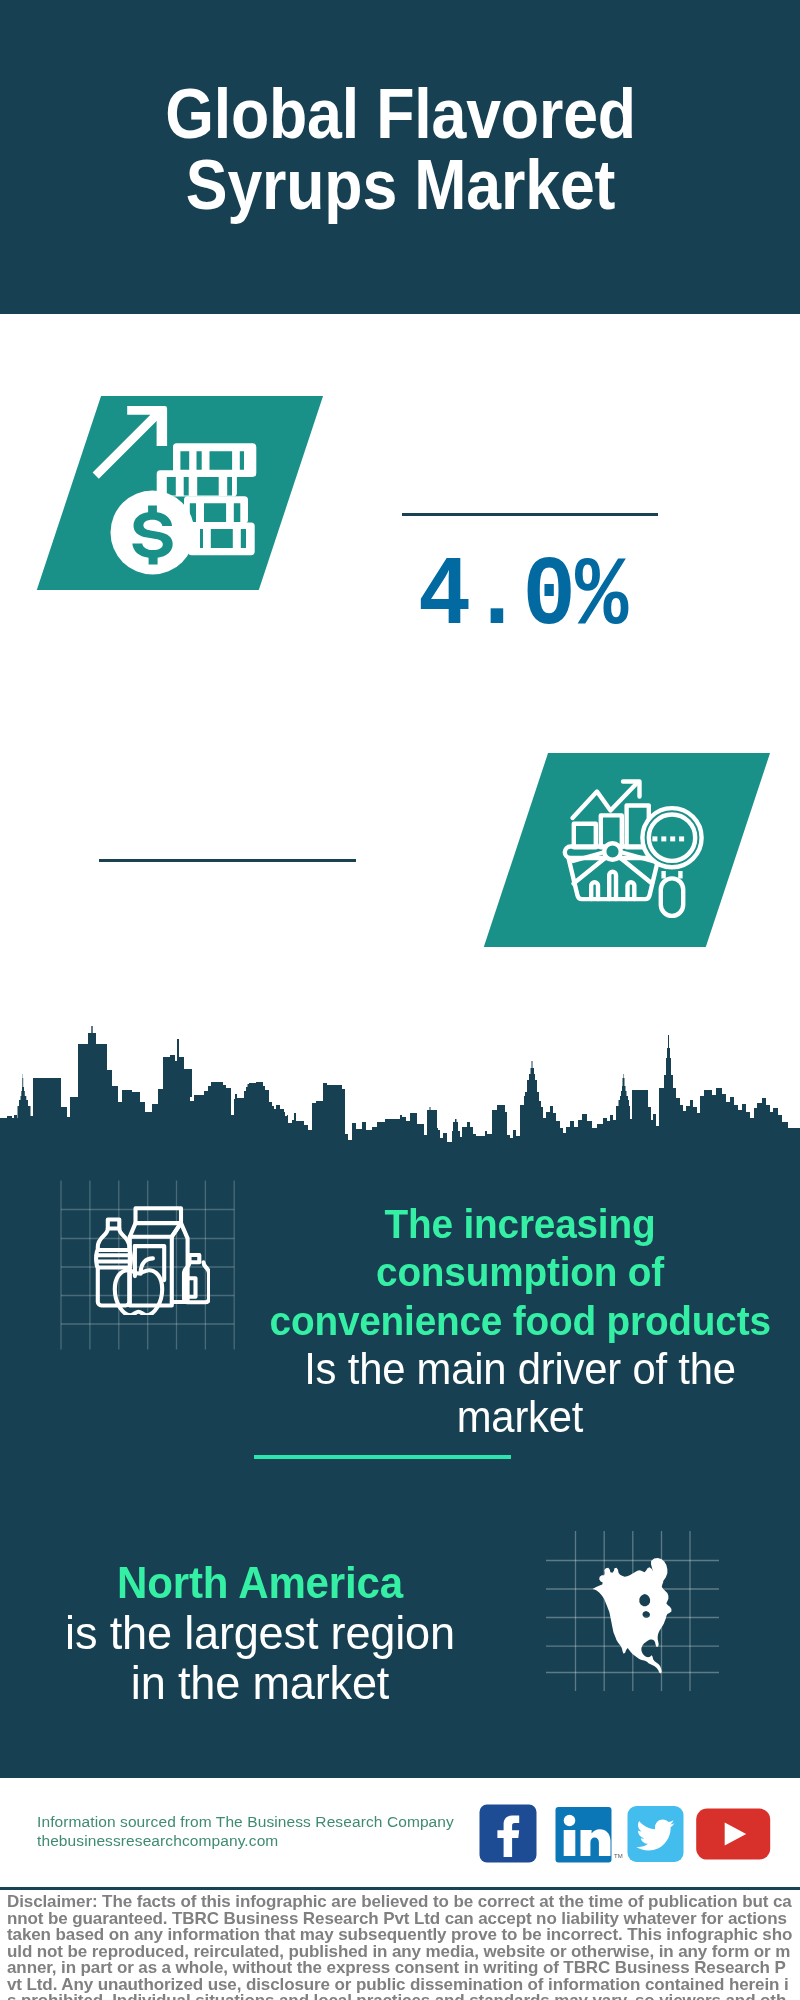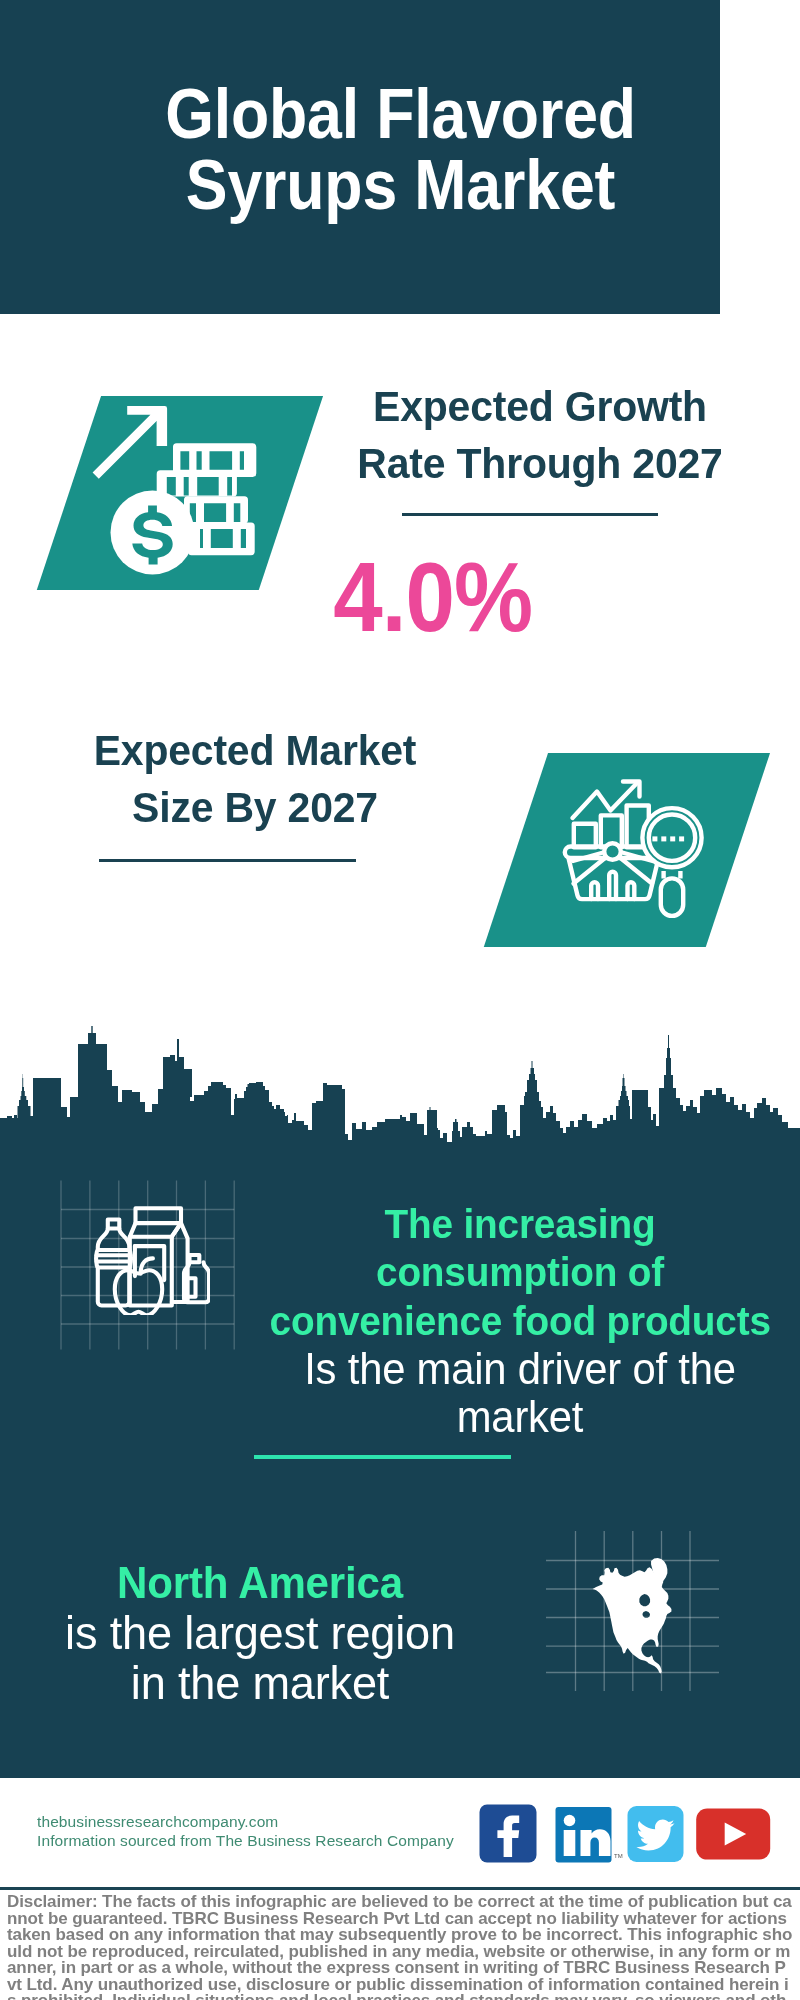"Global Flavored Syrups Market" .header { width: 720px -> 800px }
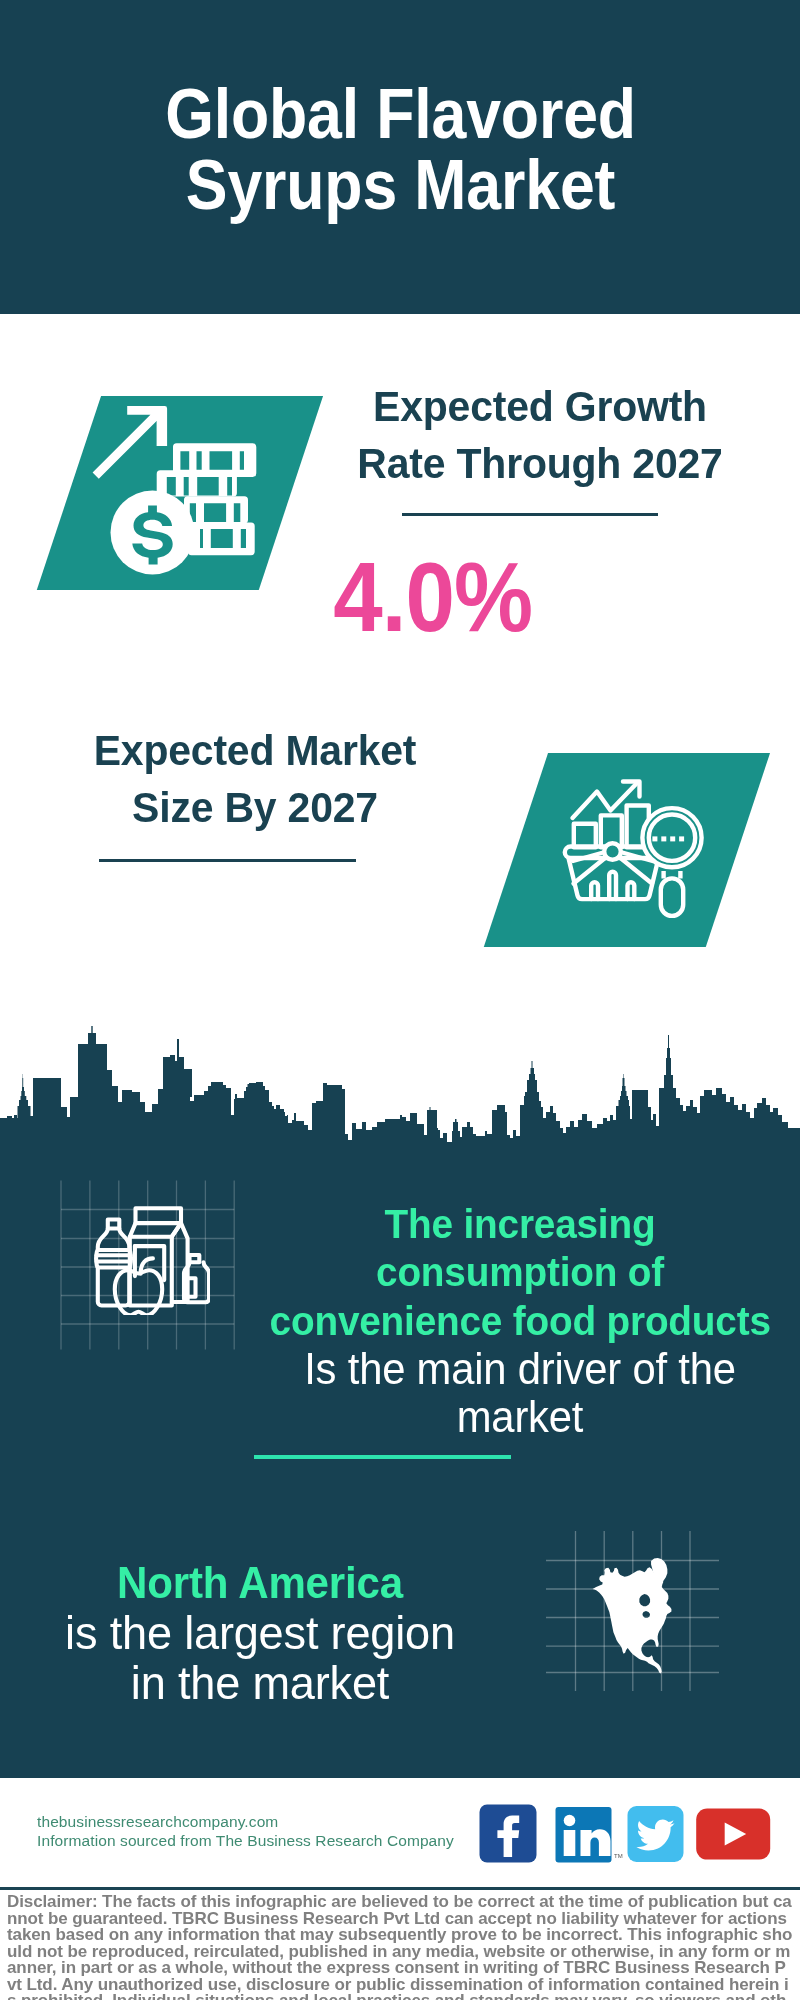"Expected Growth" div.stat-label { html: <div> <div>Expected Growth</div> <div>Rate Through 2027</div> </div> -> none }
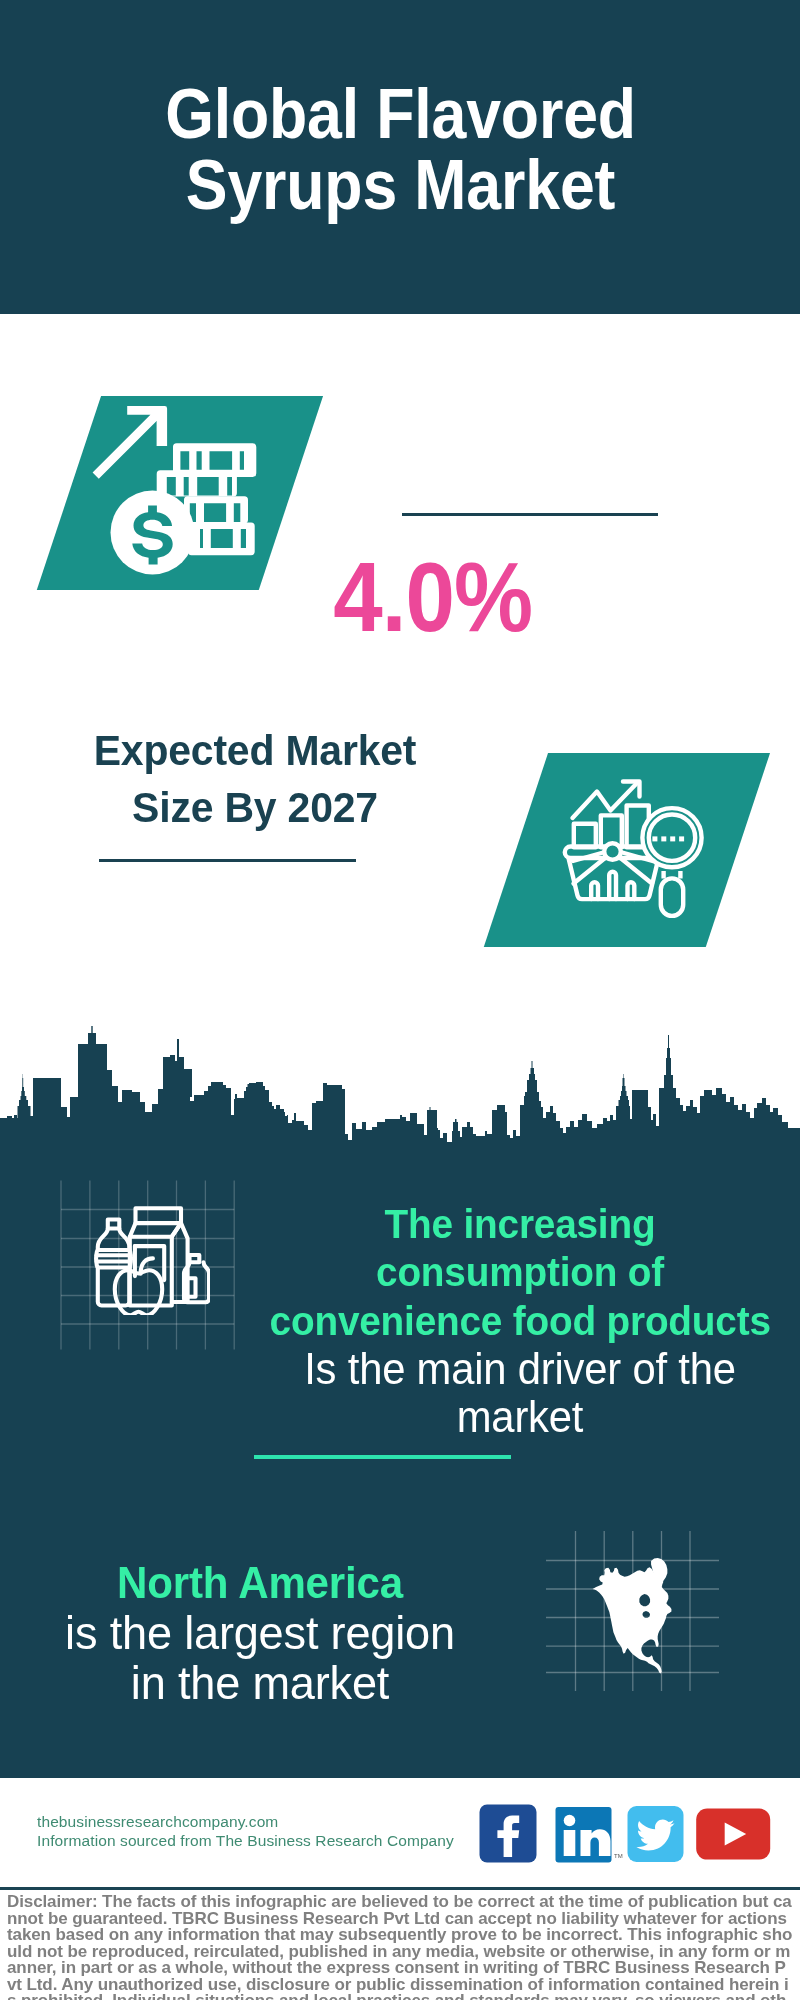"4.0%" .stat-value { color: #ec4899 -> #0369a1; font-family: none -> Liberation Mono, monospace; text-align: left -> center }
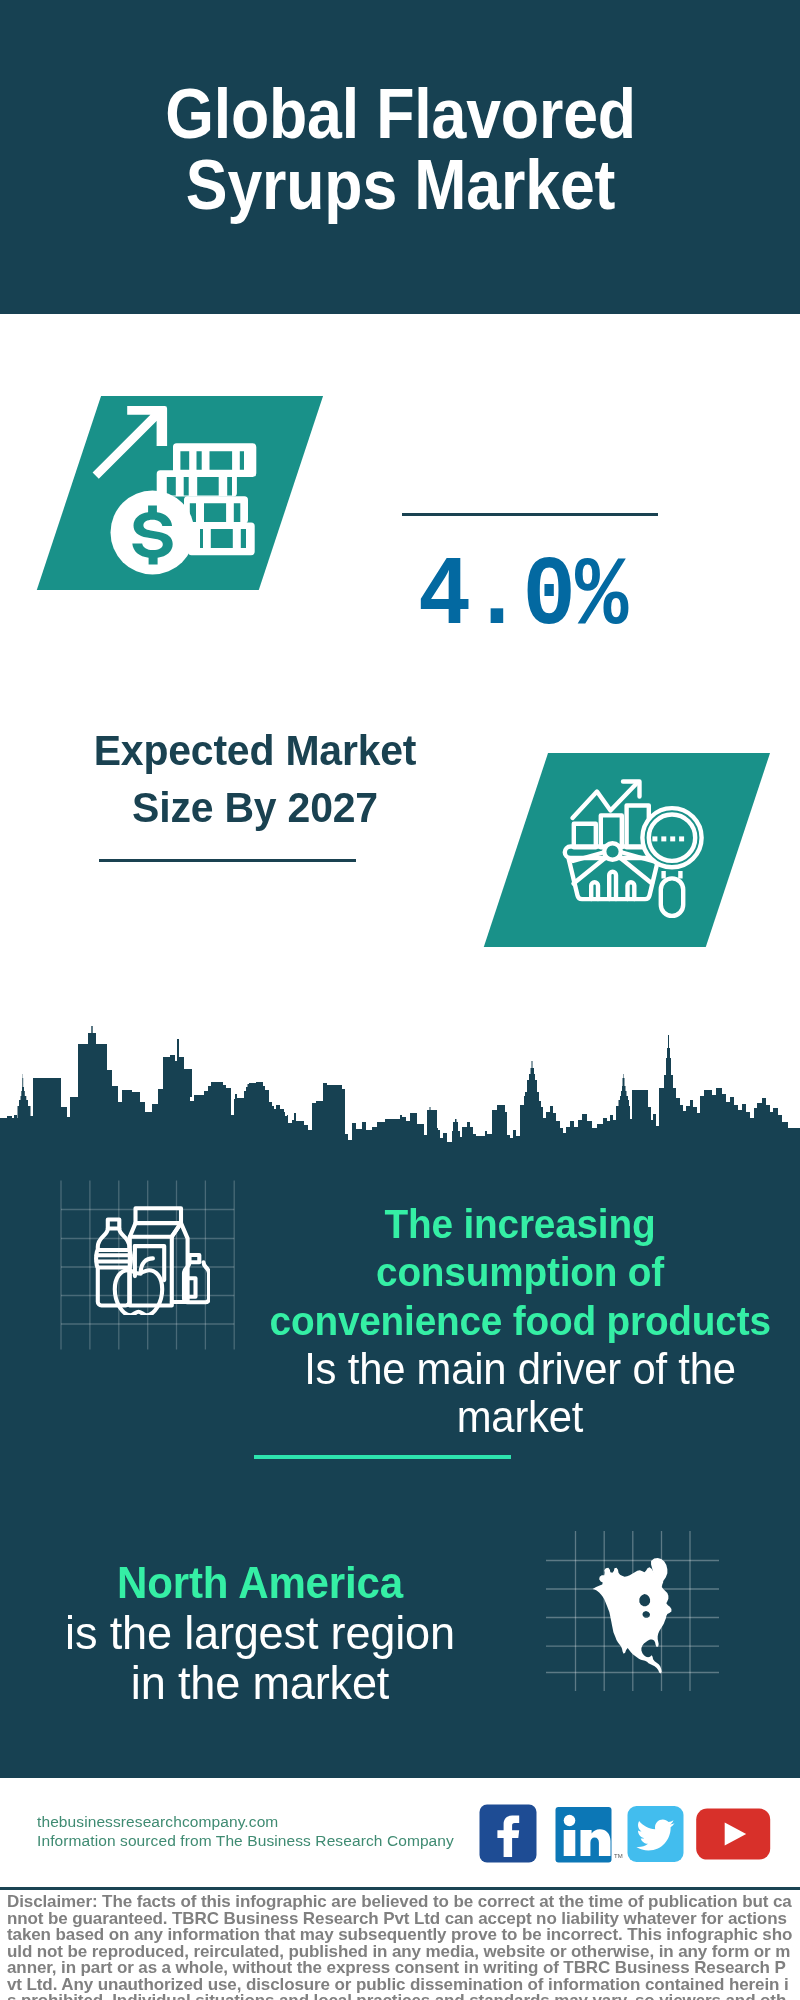"Expected Market" div.stat-label { html: <div> <div>Expected Market</div> <div>Size By 2027</div> </div> -> none }
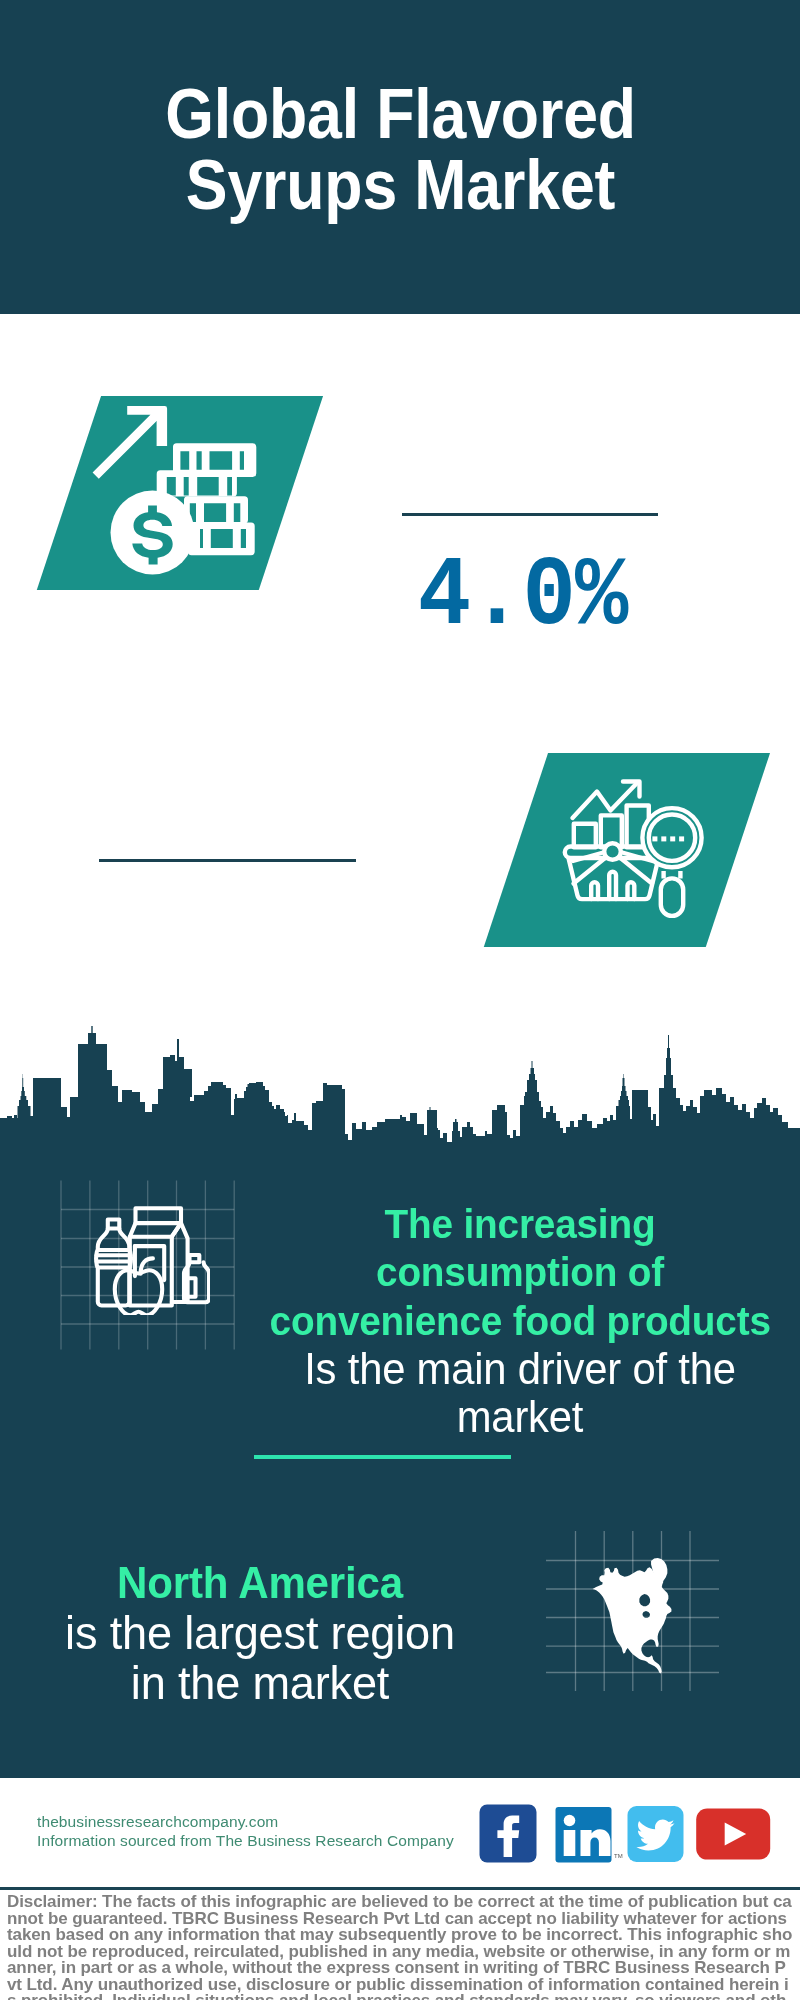"thebusinessresearchcompany.com" div { order: before "Information sourced from The Business" -> after "Information sourced from The Business" }
